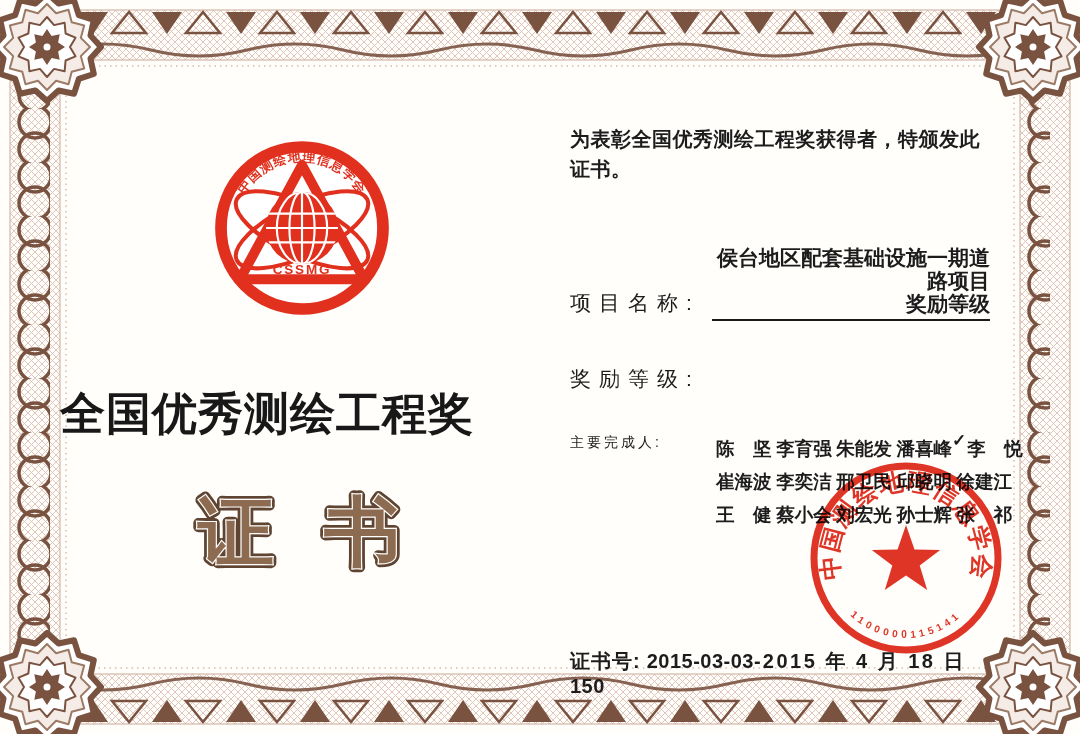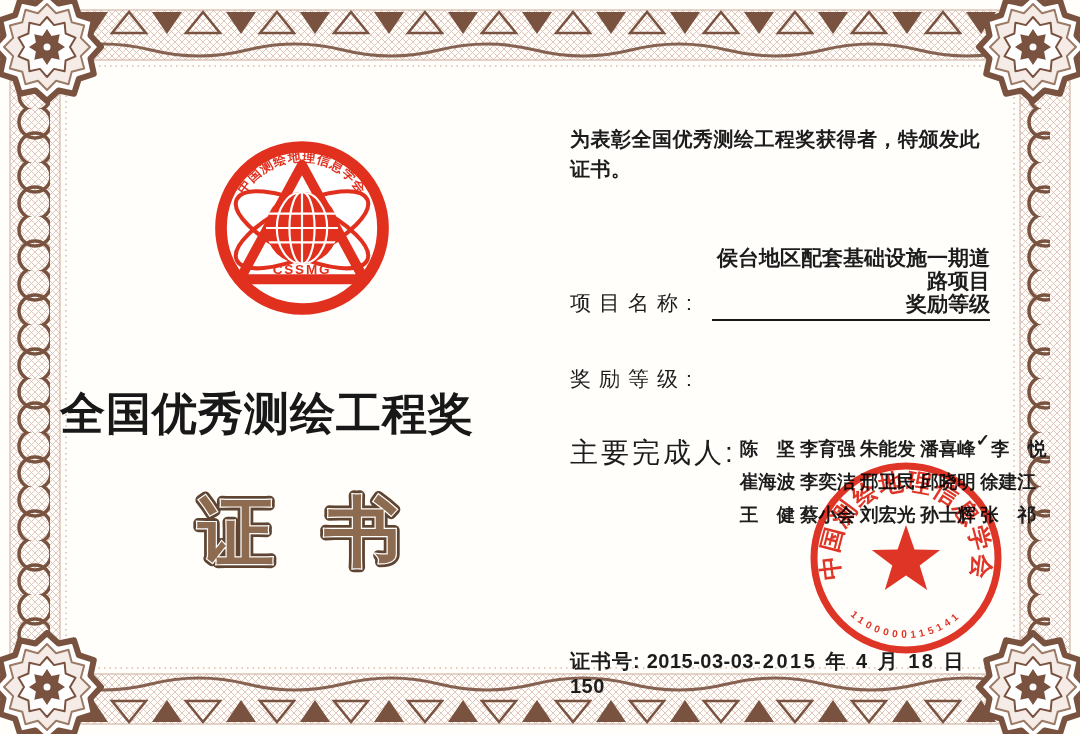"主要完成人:" .row-people .flabel { font-size: 28px -> 14px }
